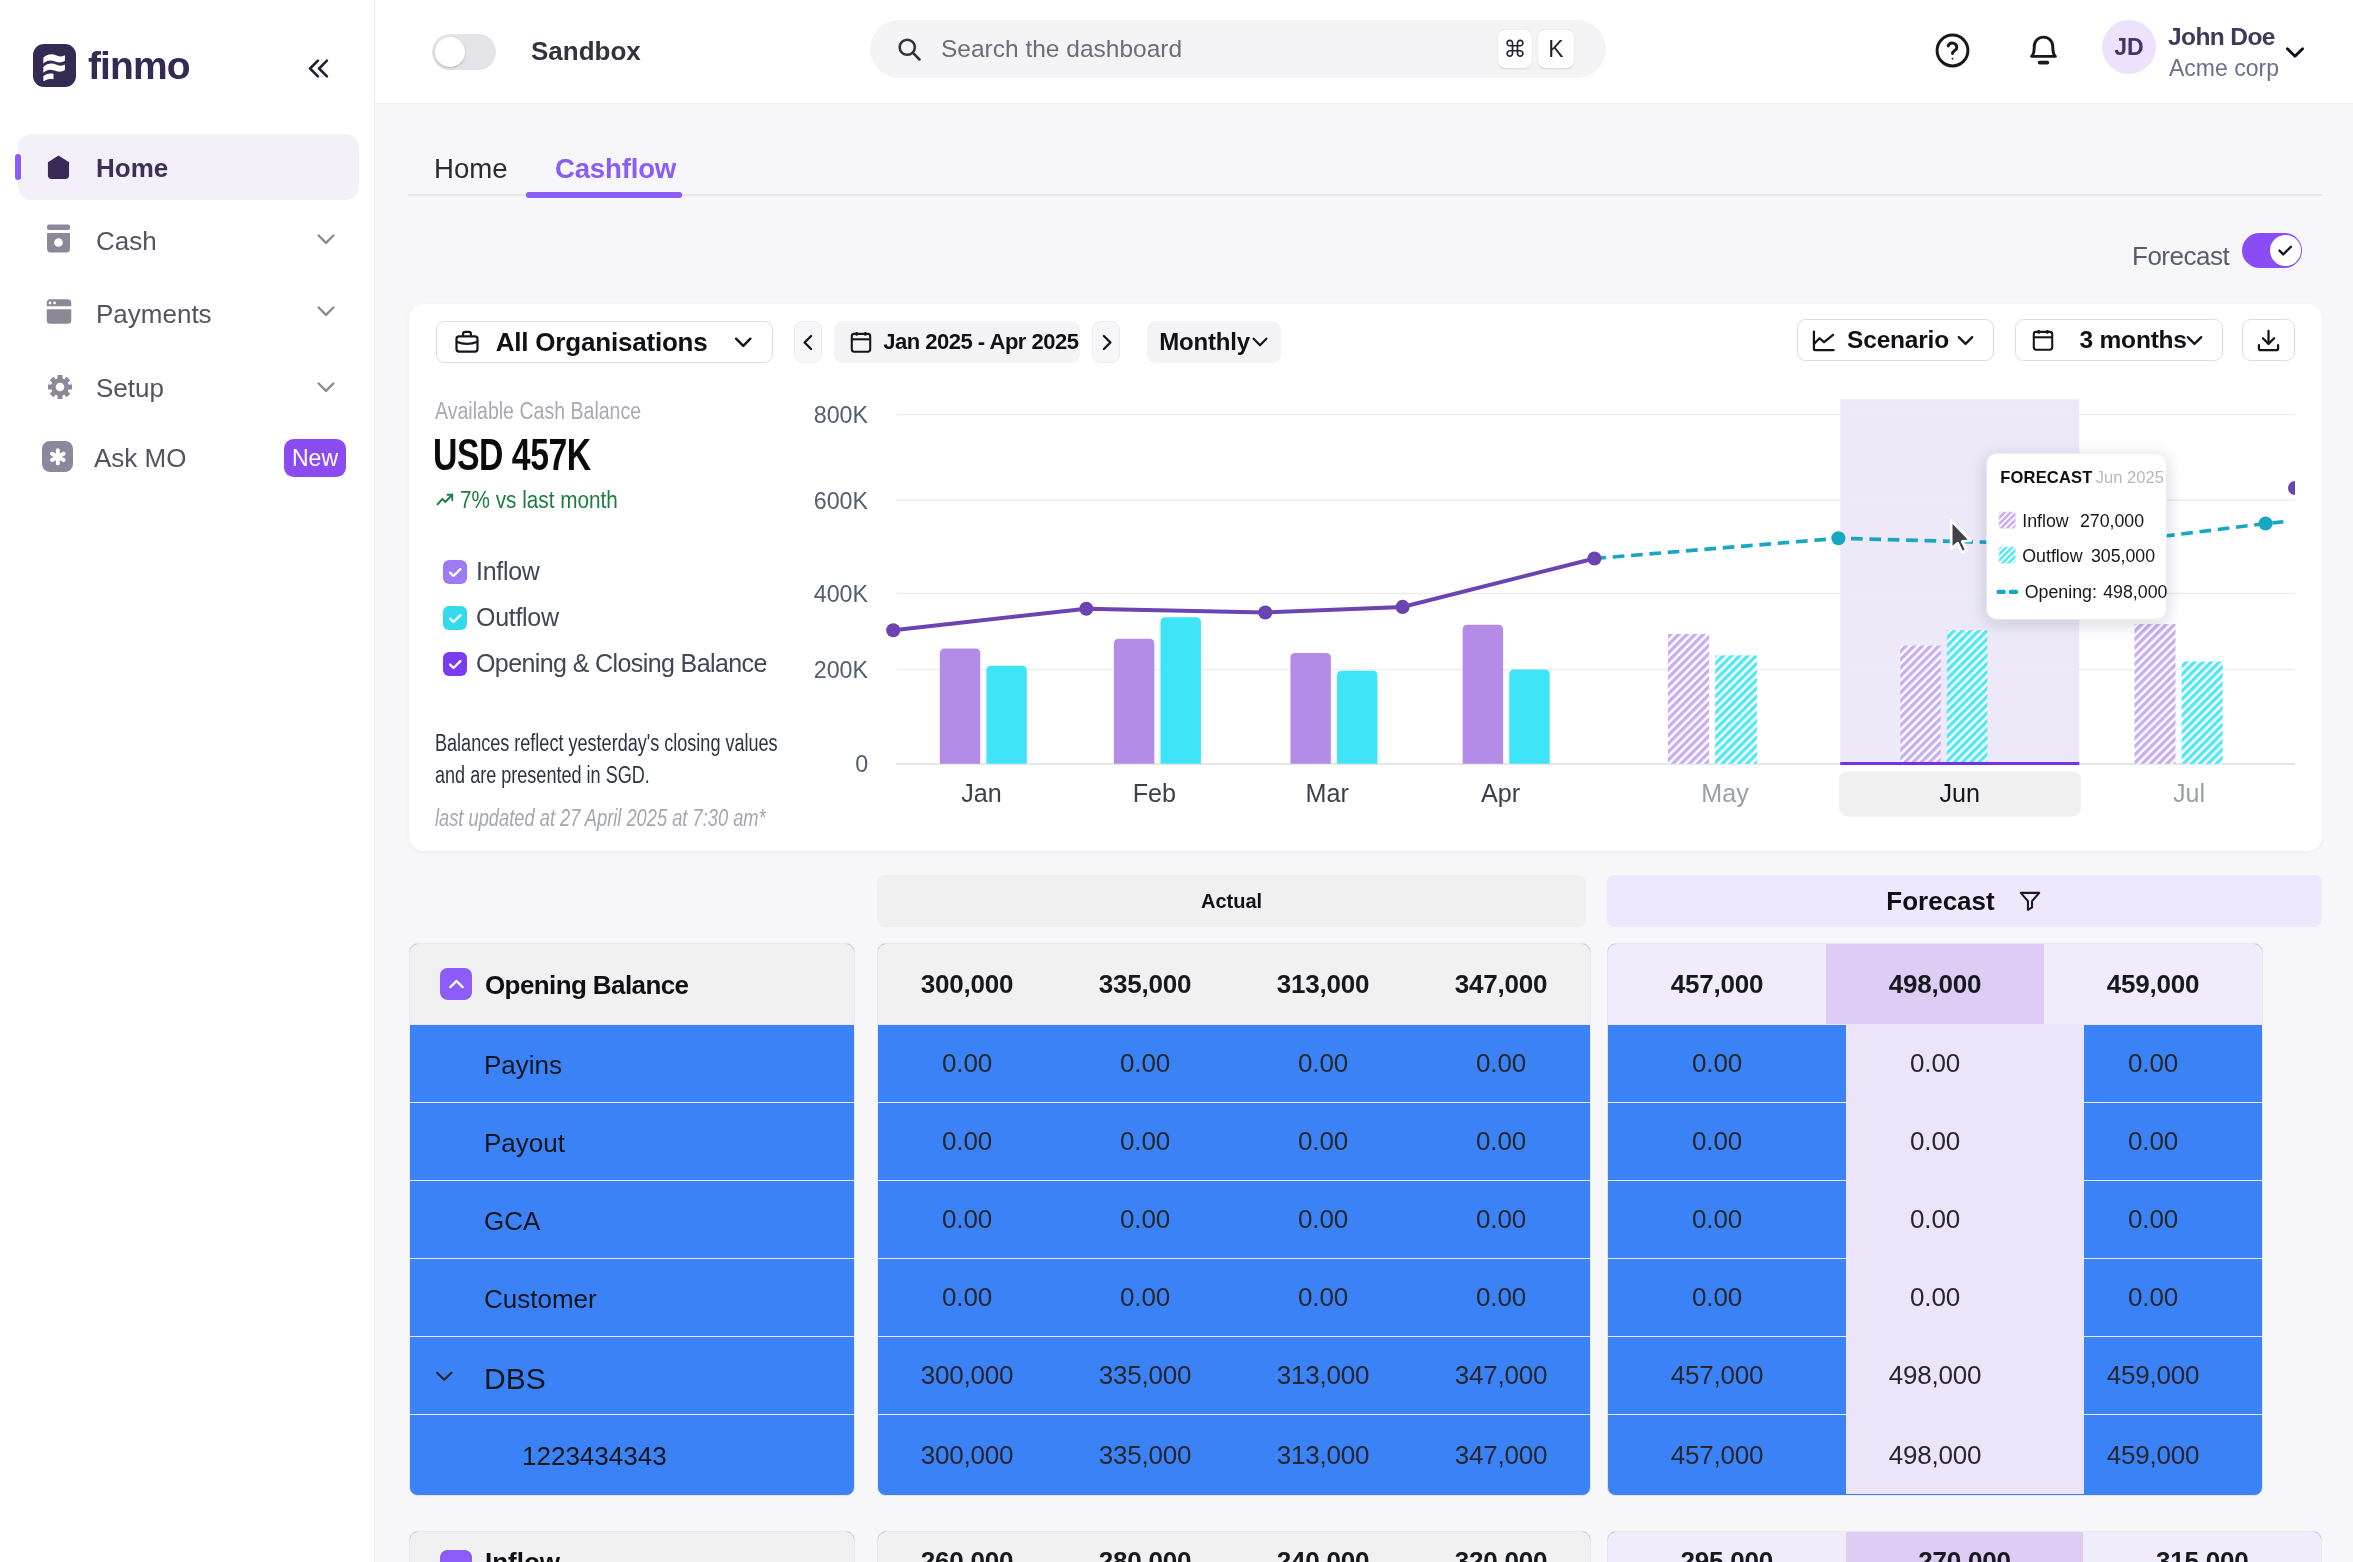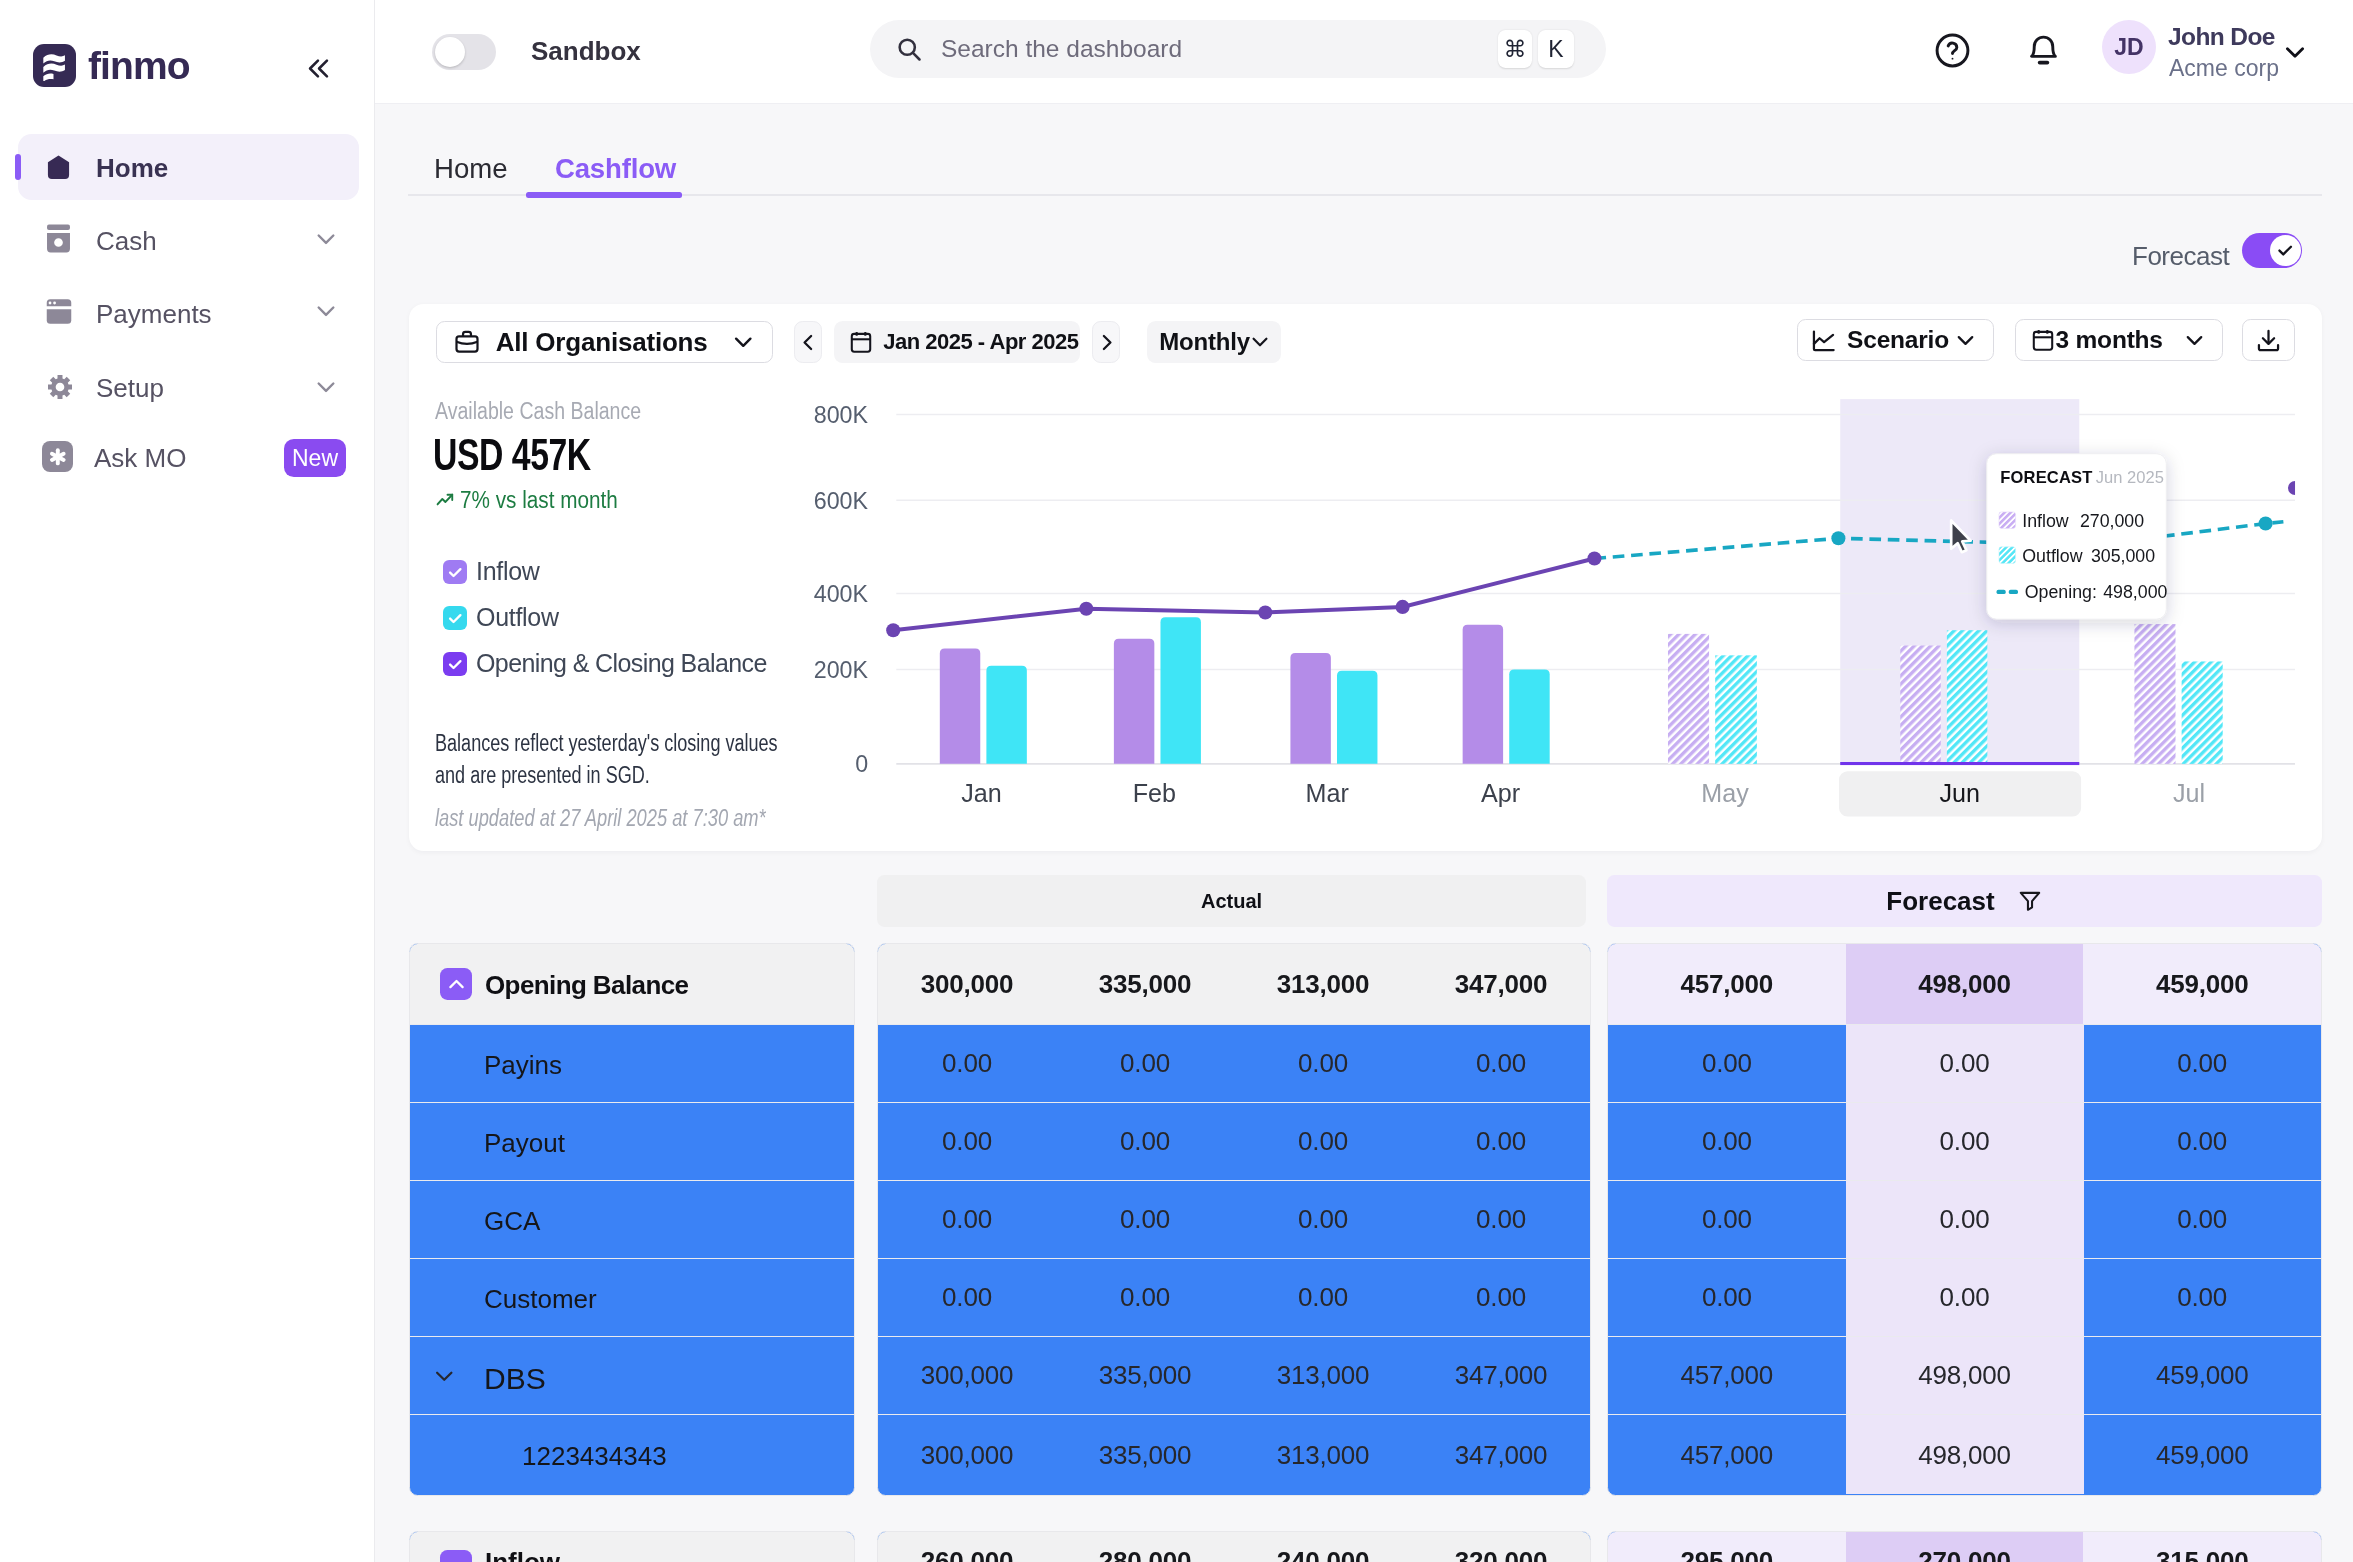"3 months" span { margin-left: 0 -> 24px }
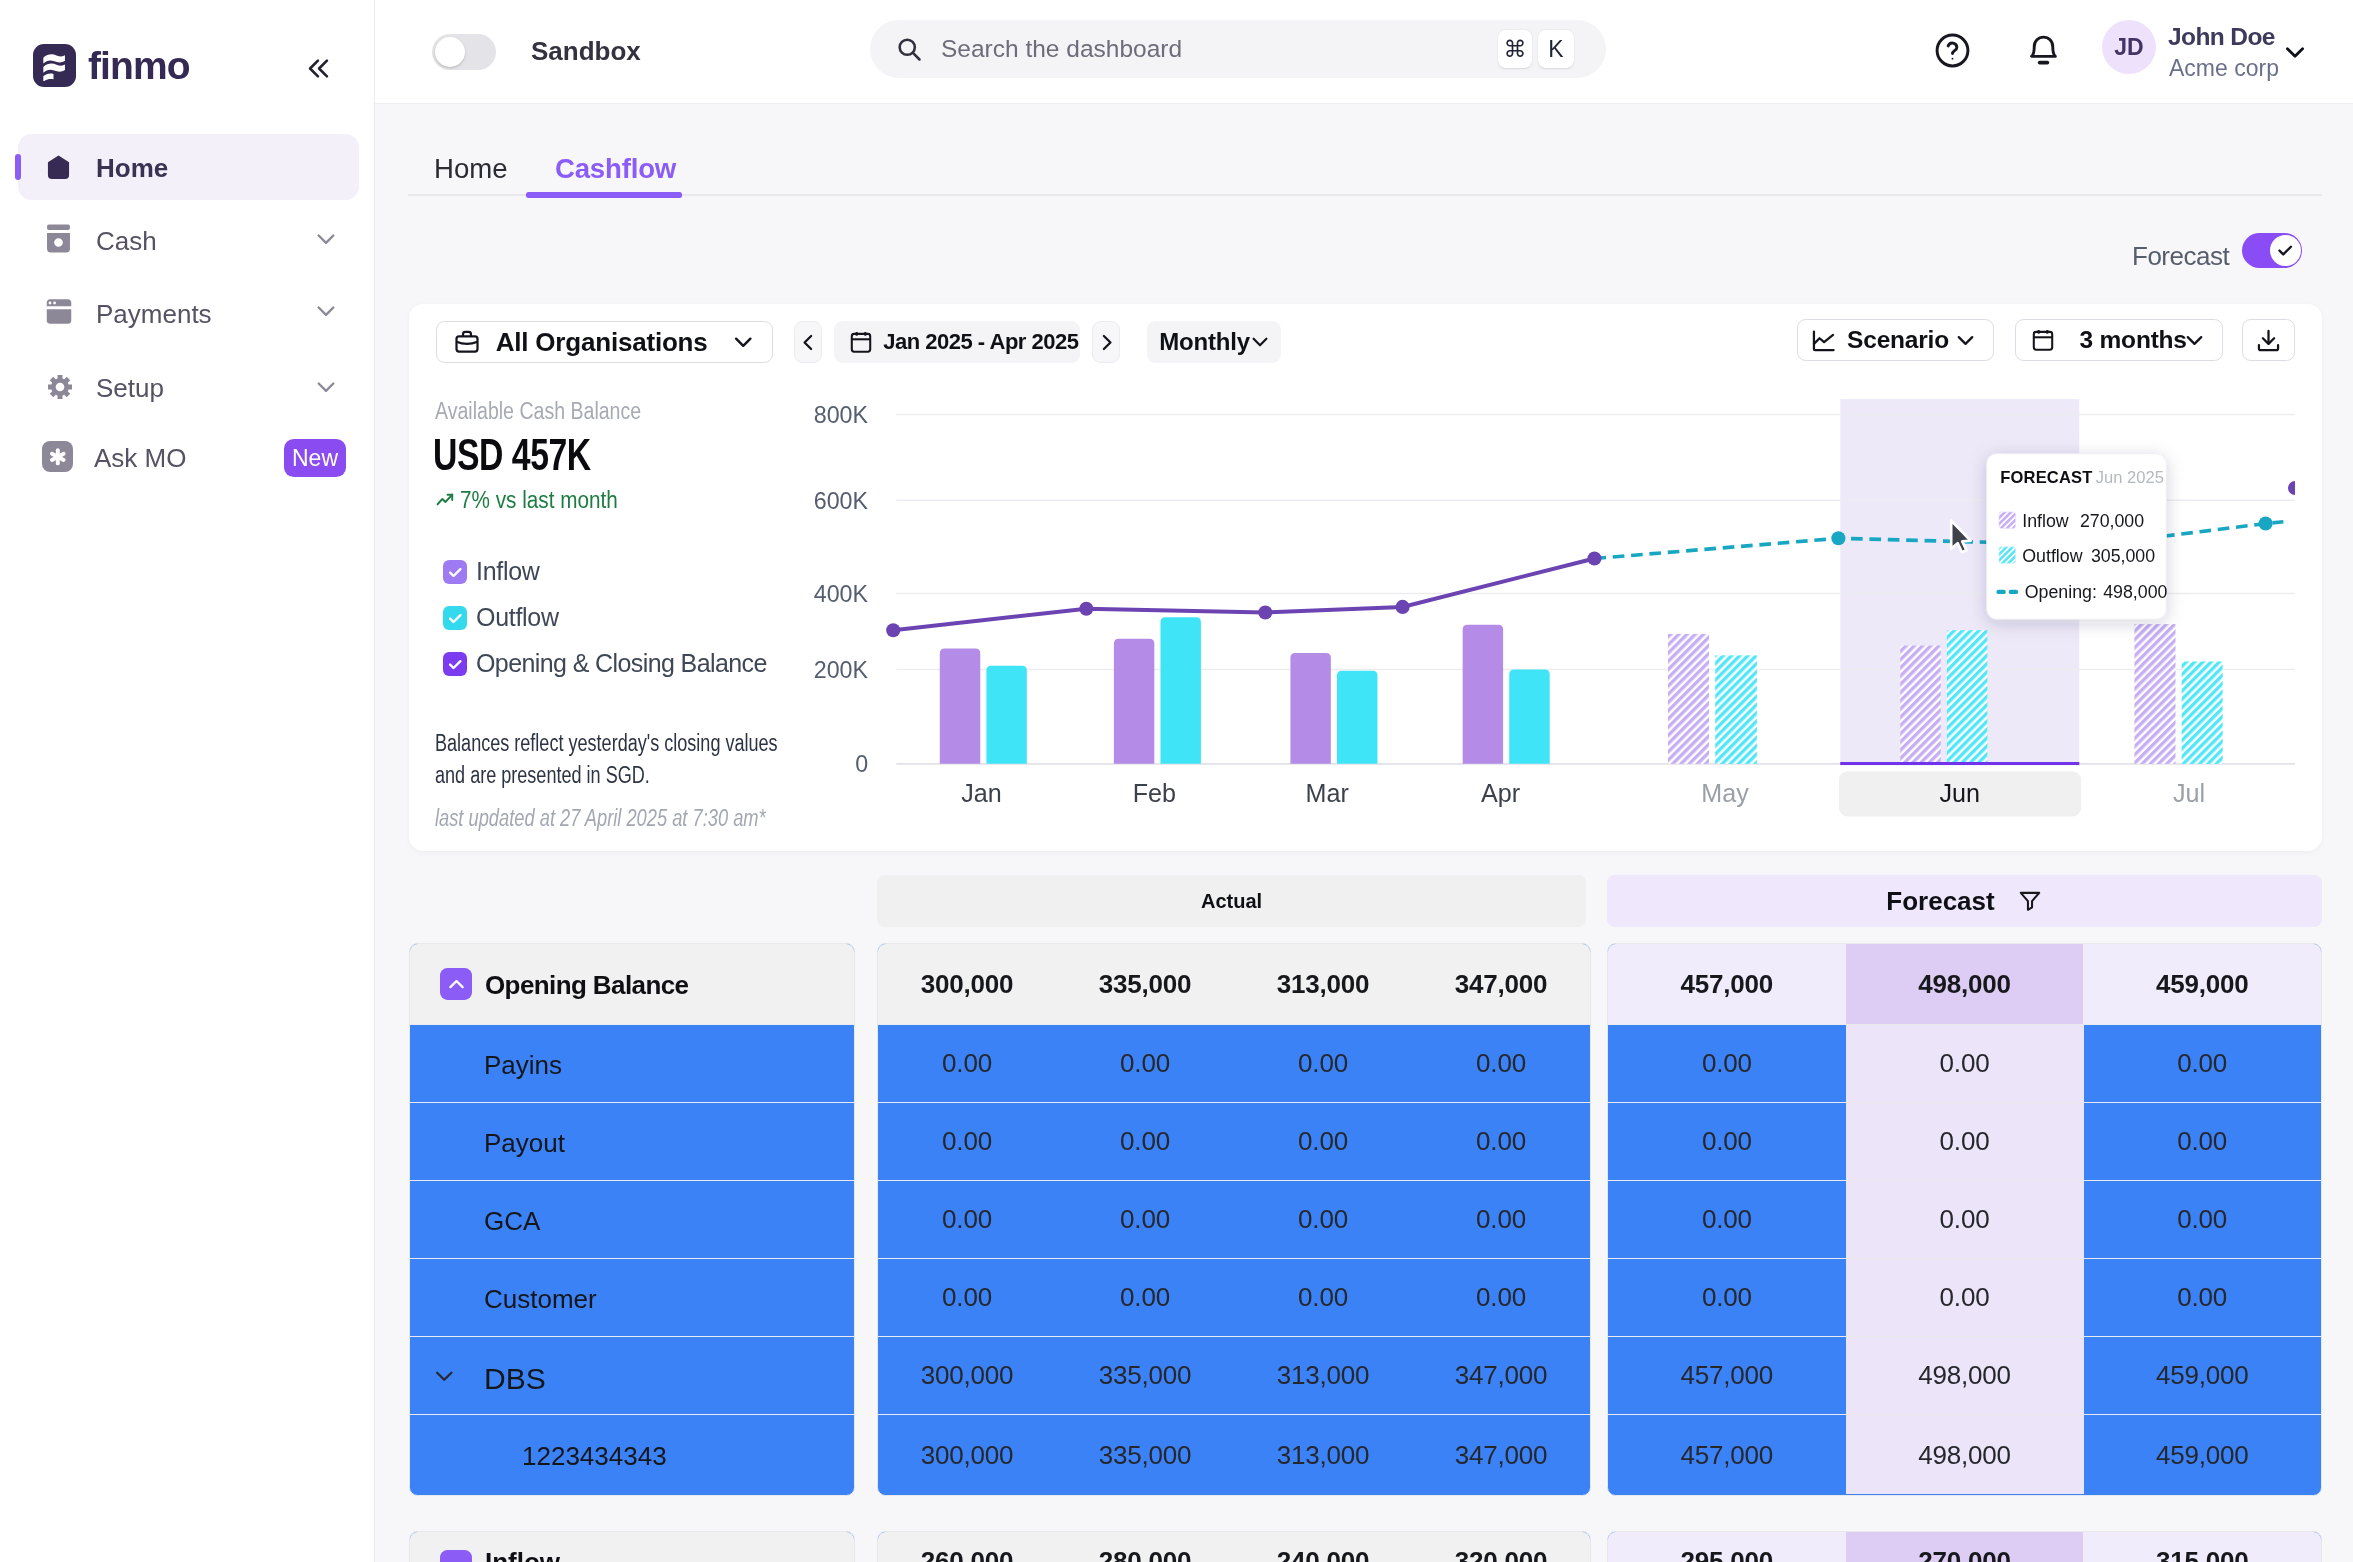"457,000" div.tbl-card { width: 715px -> 656px }
